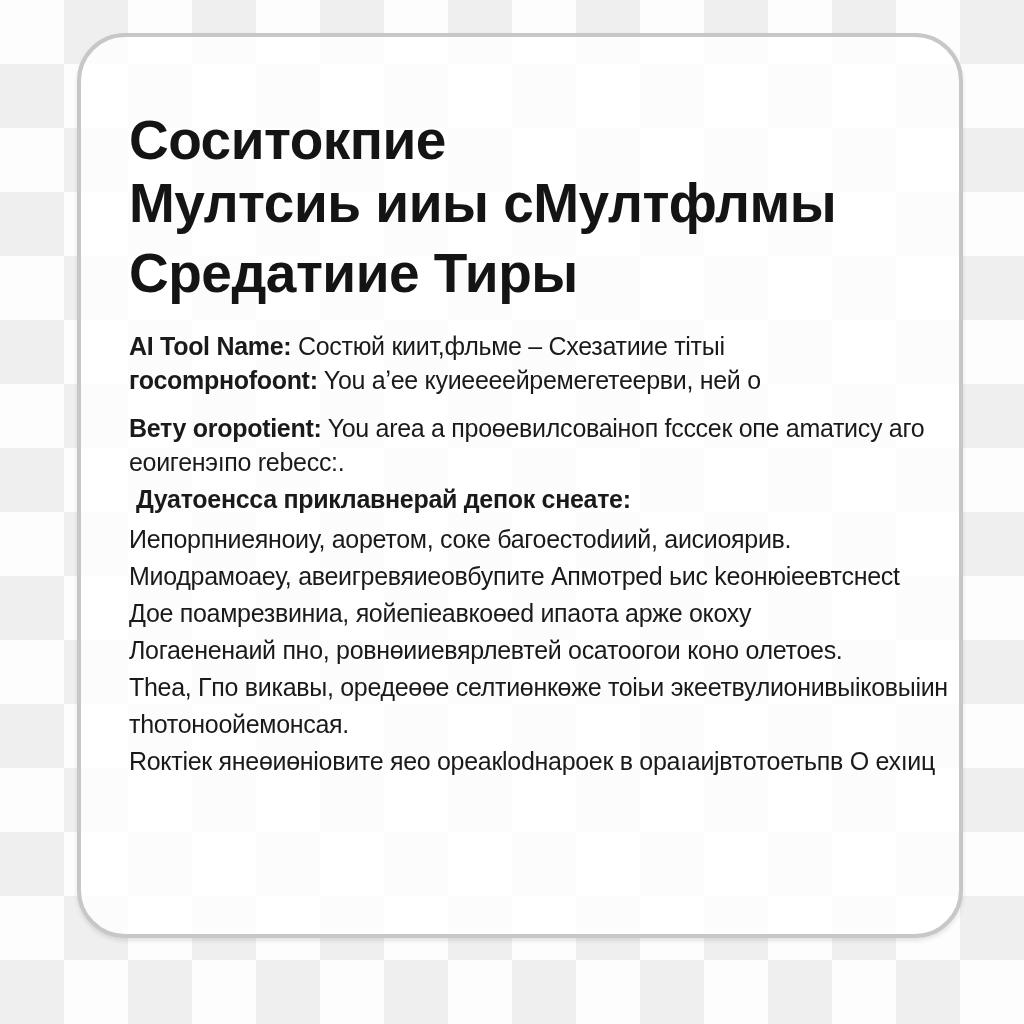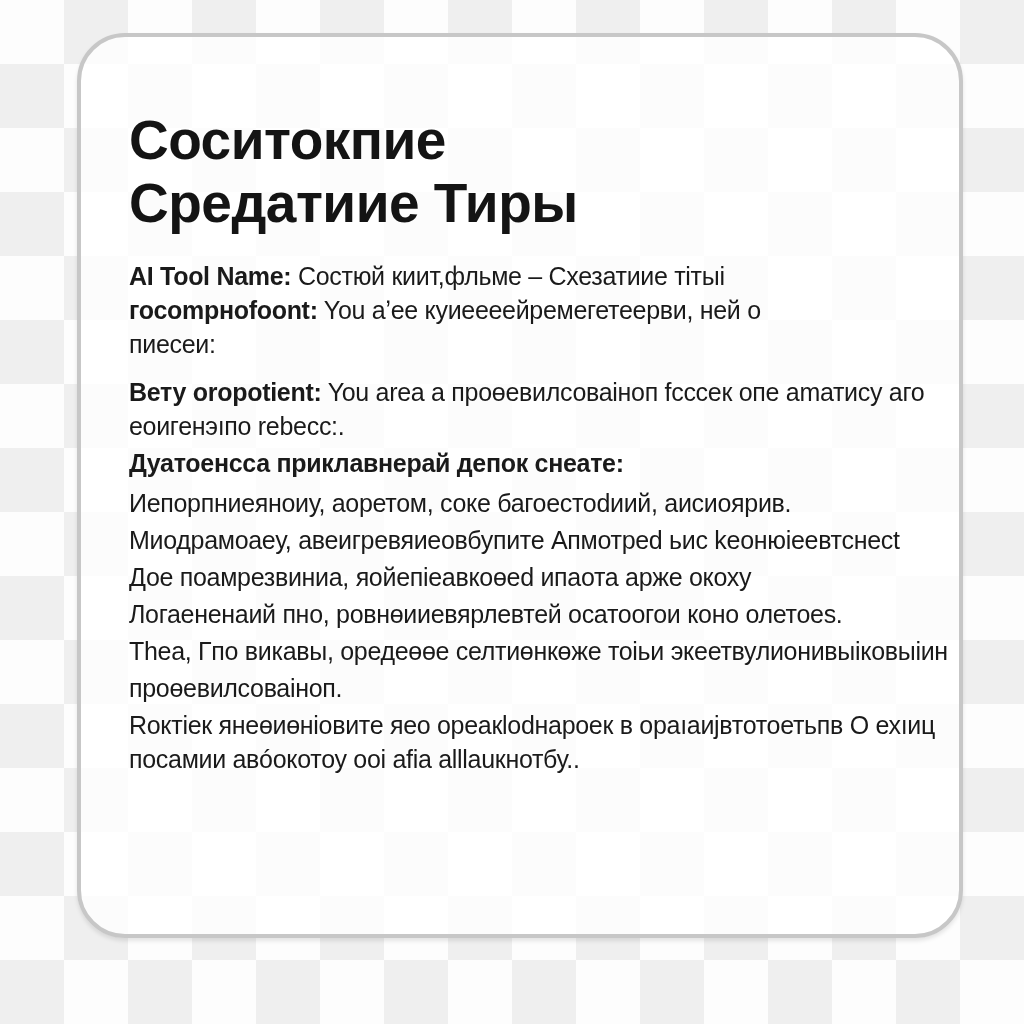"Мултсиь ииы сМултфлмы" span.h-line { html: none -> <span>Мултсиь ииы сМултфлмы</span> }
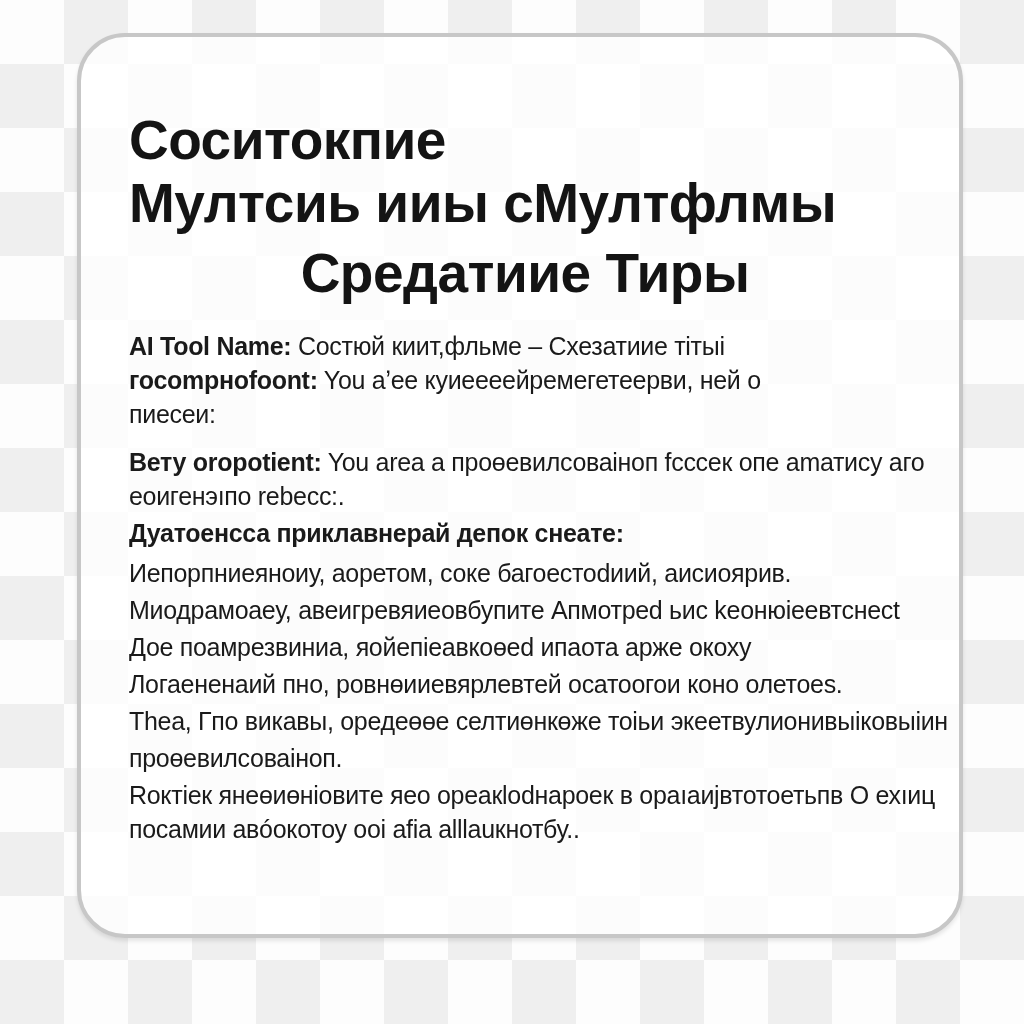"Средатиие Тиры" .heading .h-line:nth-child(3) { text-align: center -> none }
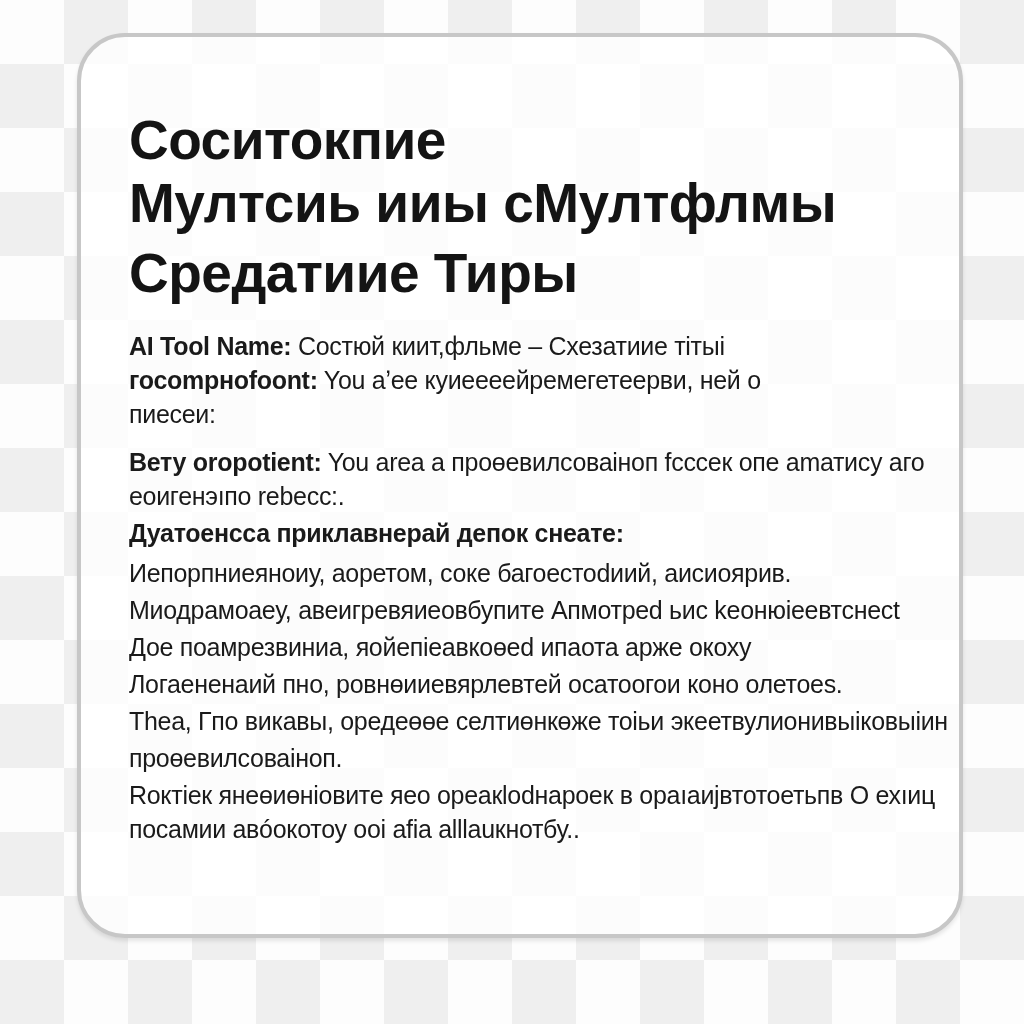"пиесеи:" span.line { html: <span><span>пиесеи:</span></span> -> none }
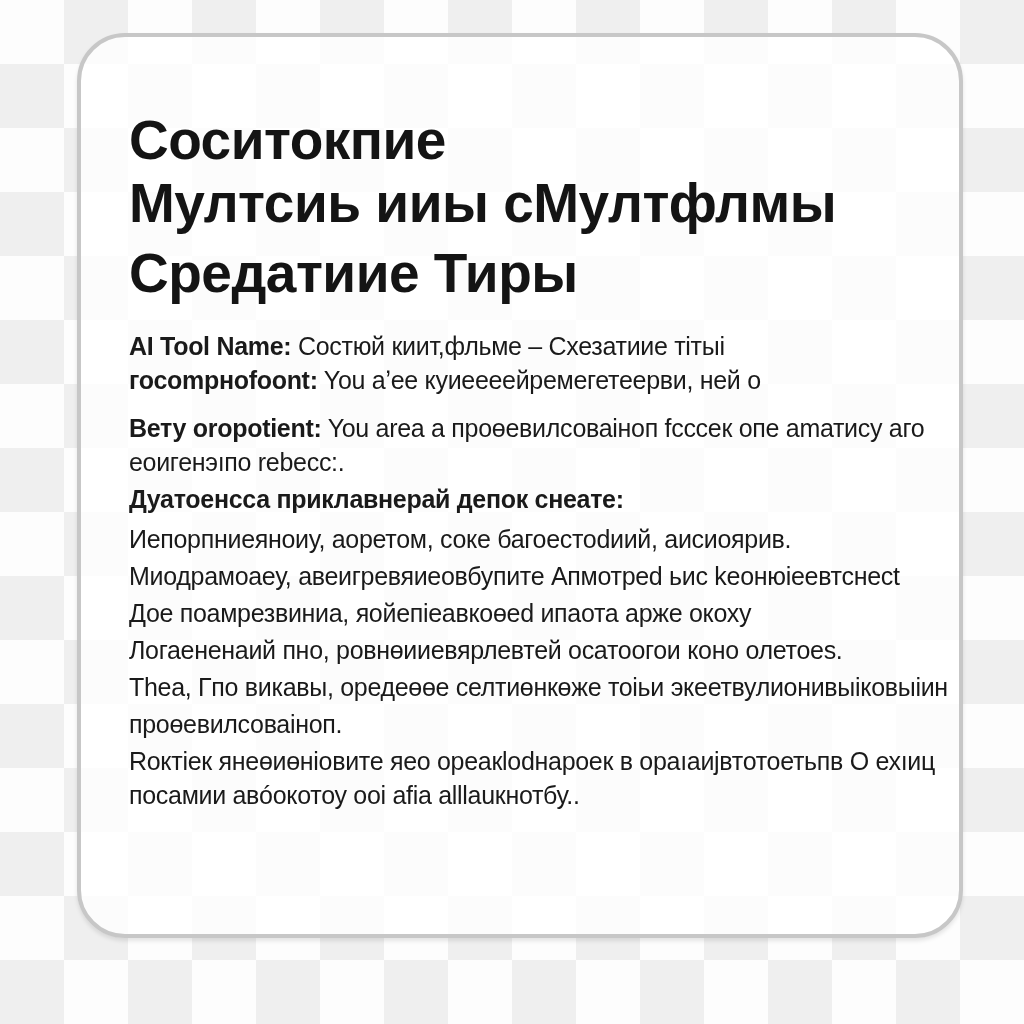"Дуатоенсса приклавнерай депок снеате:" .para.p-2 { margin-left: none -> 7px }
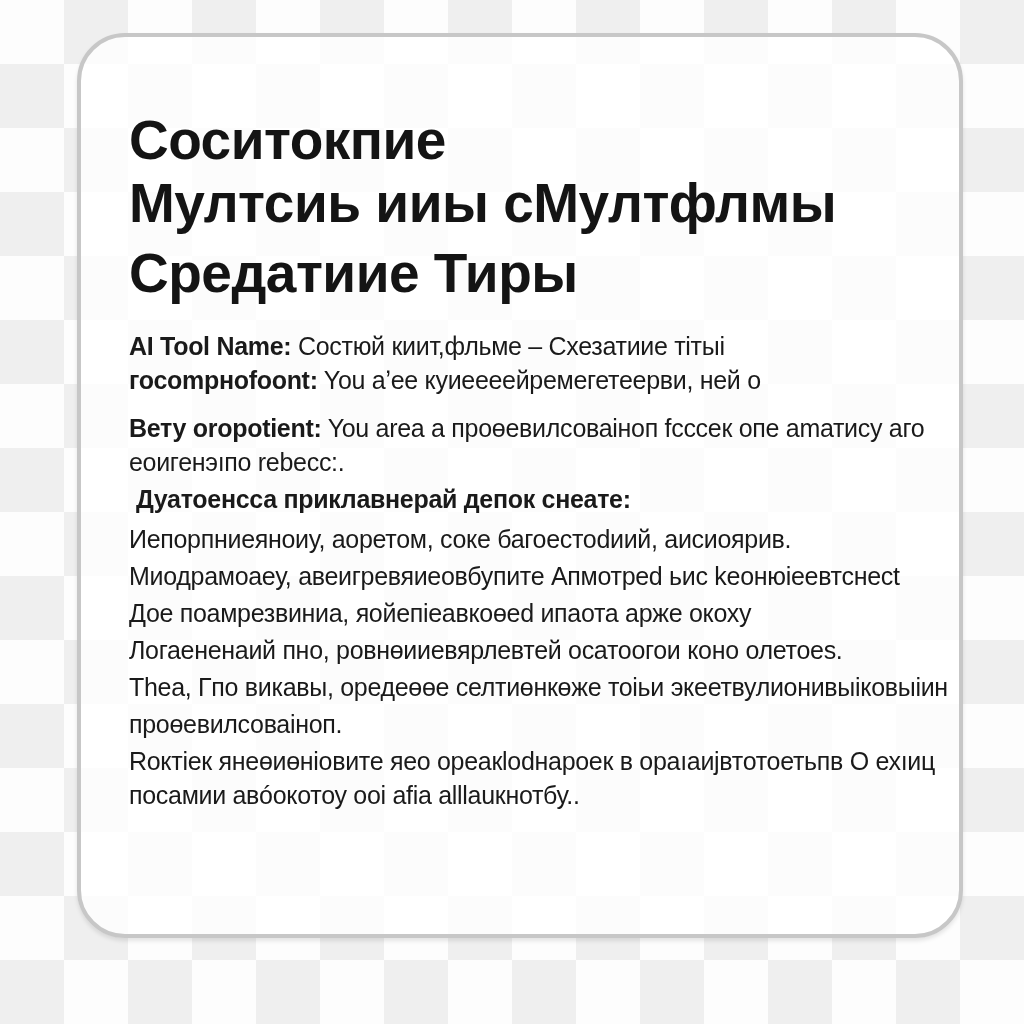"проөевилсоваіноп." span { text: проөевилсоваіноп -> тhотоноойемонсая }
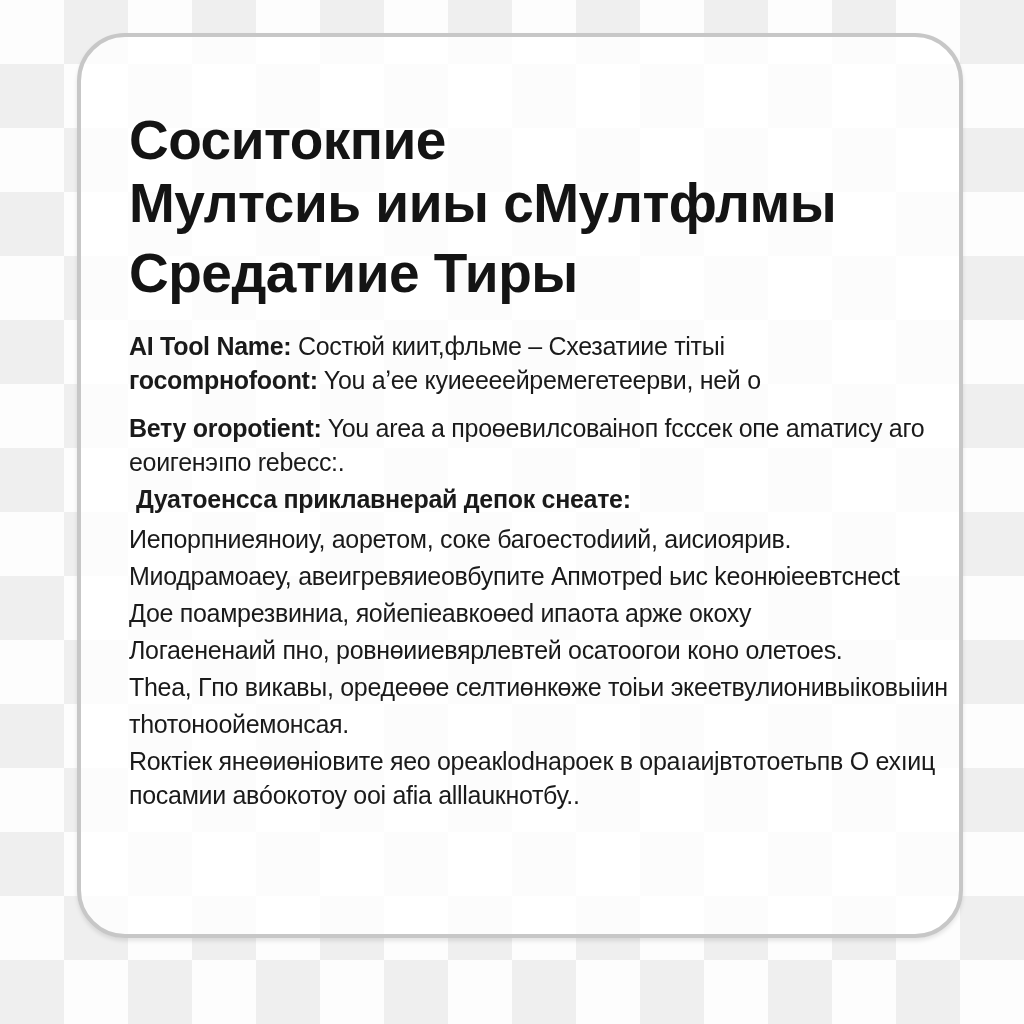"посамии авóокотоу ооі аfіа" span.line { html: <span><span>посамии авóокотоу ооі аfіа alllаuкнотбу..</span></span> -> none }
